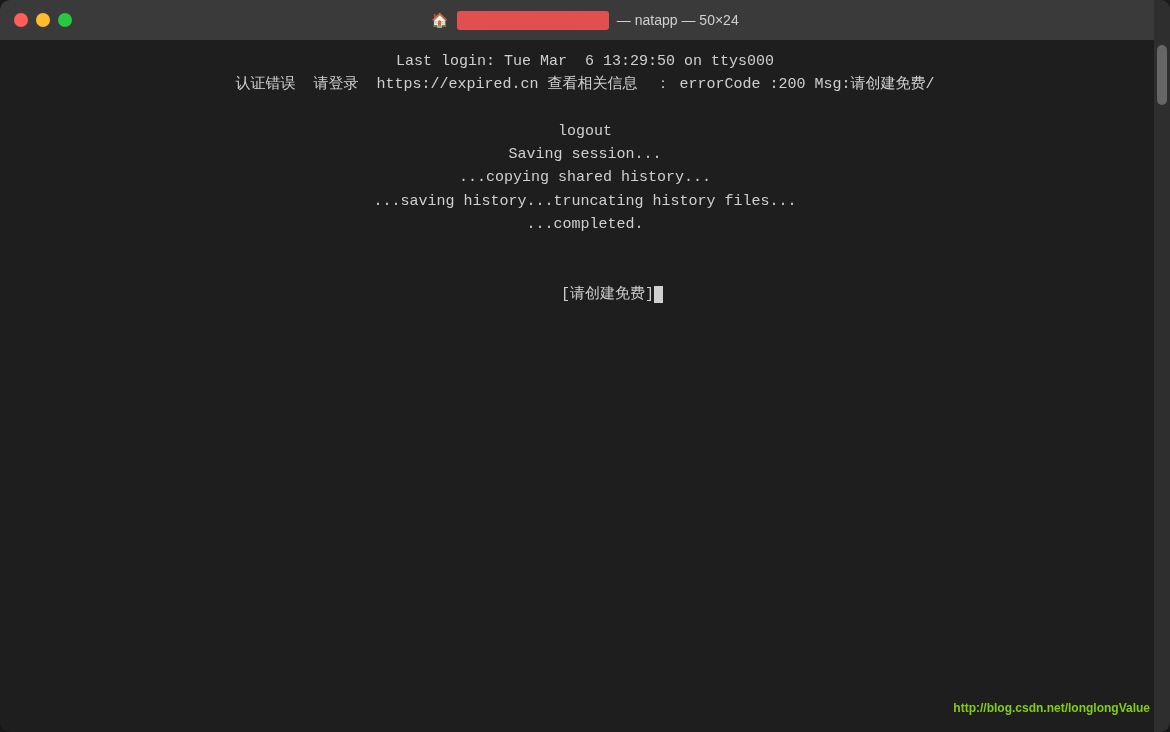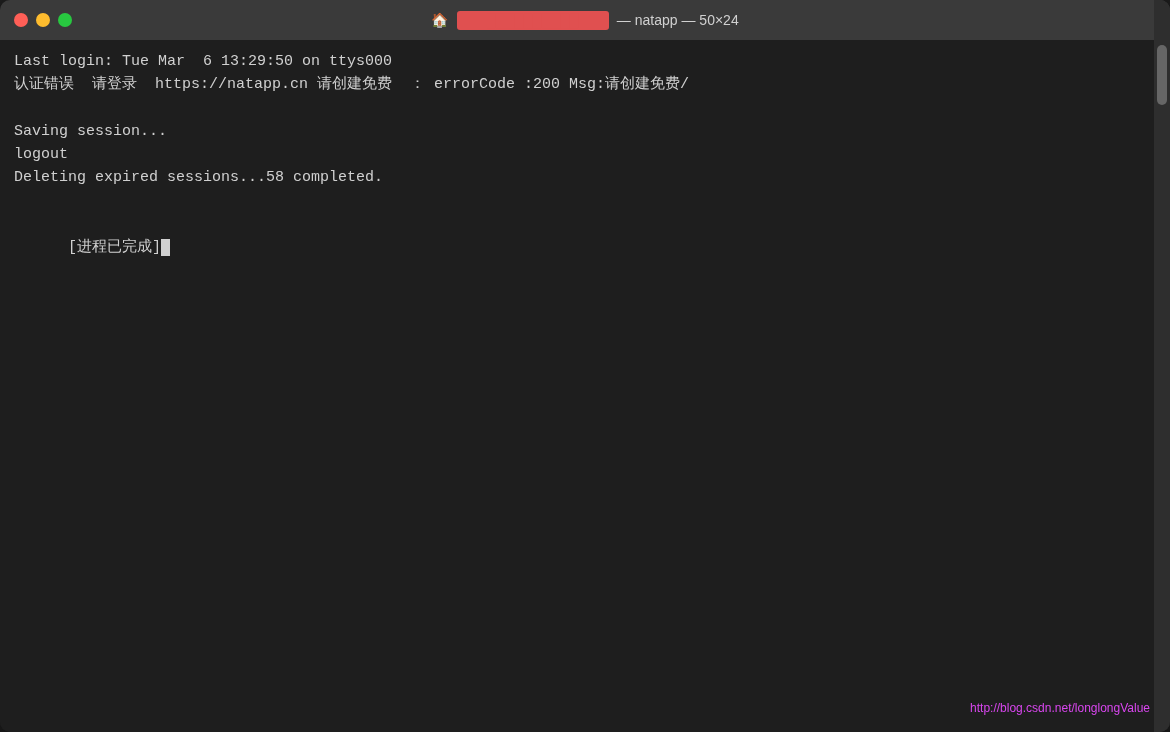"Last login: Tue Mar 6" .terminal-line { text-align: none -> center }
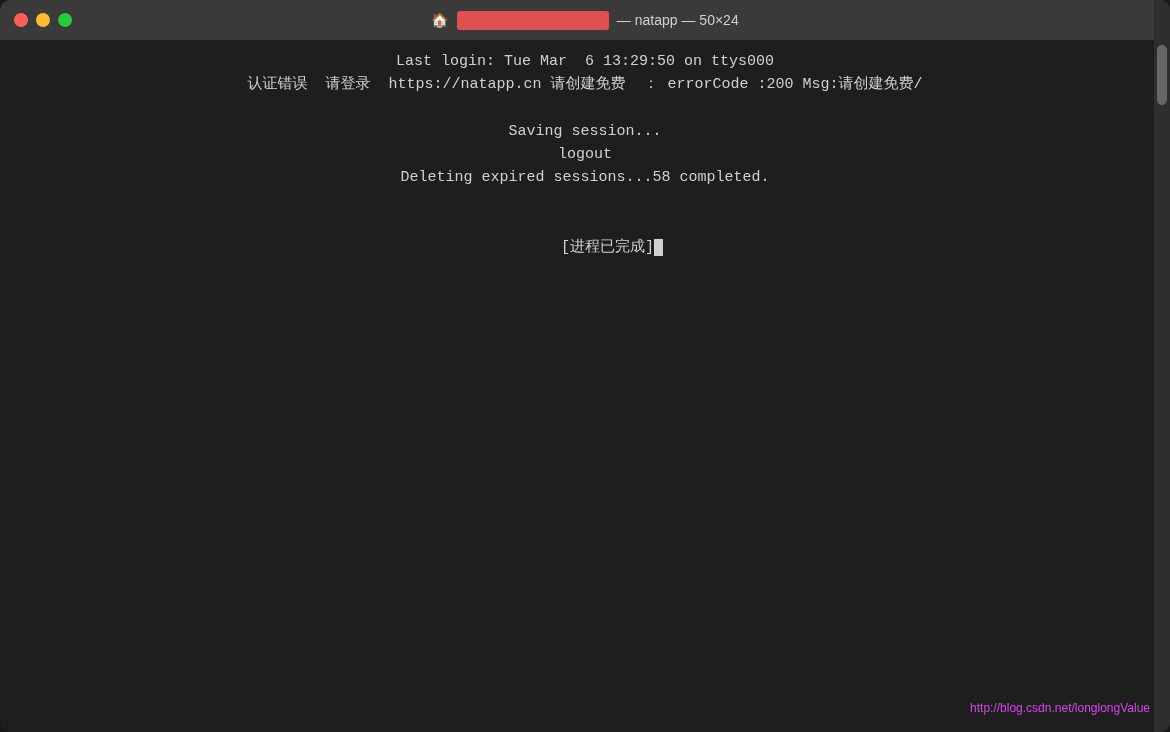"认证错误 请登录 https://natapp.cn 请创建免费 ：" div.terminal-line { text: https://natapp.cn 请创建免费 -> https://expired.cn 查看相关信息 }
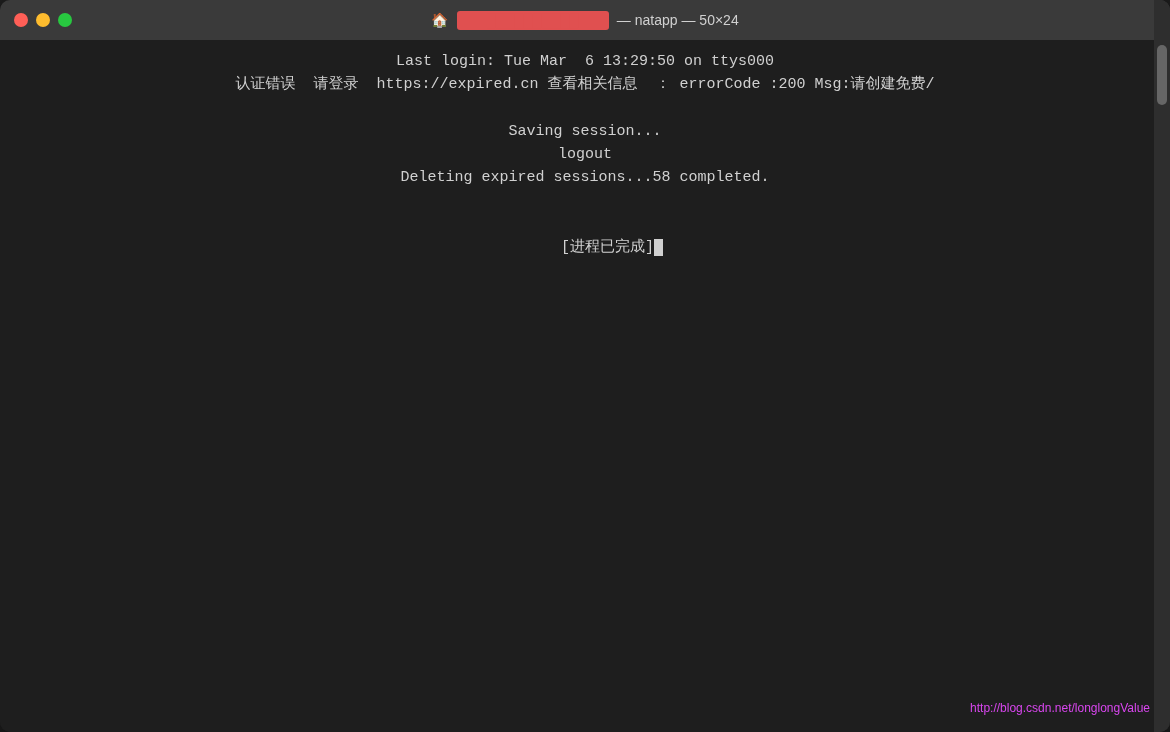"Saving session..." div.terminal-line { order: before "logout" -> after "logout" }
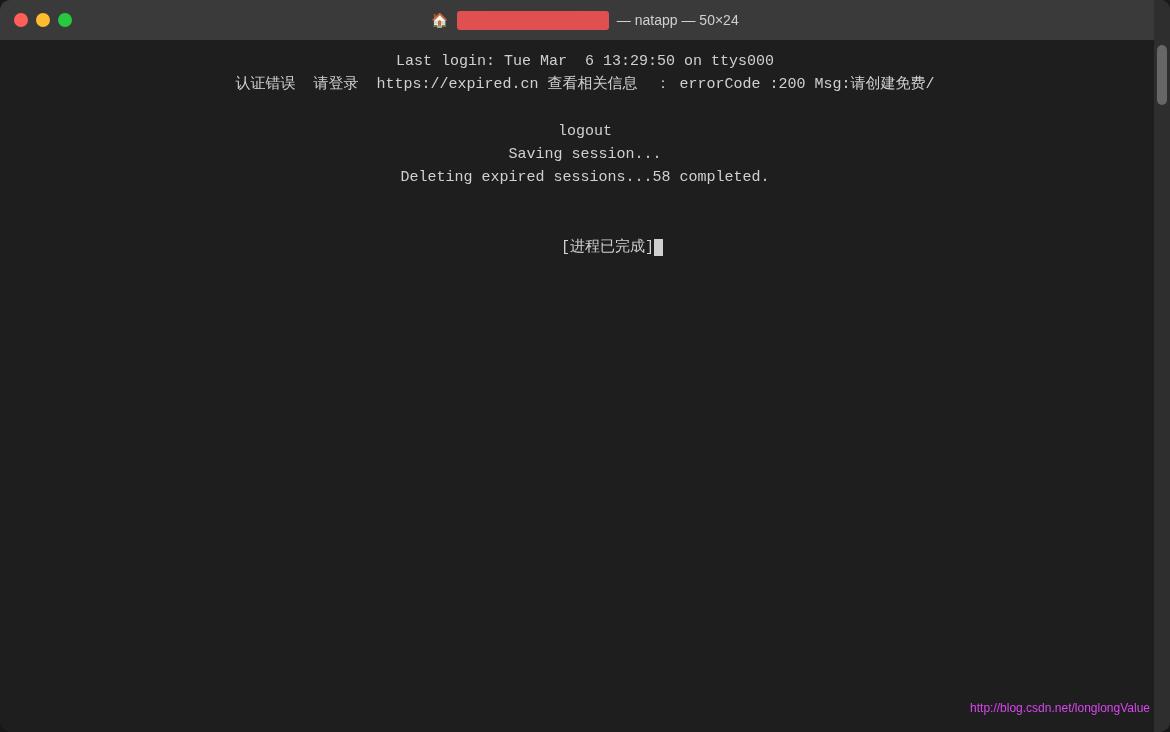"...copying shared history..." div.terminal-line { html: none -> <div>...copying shared history...</div> }
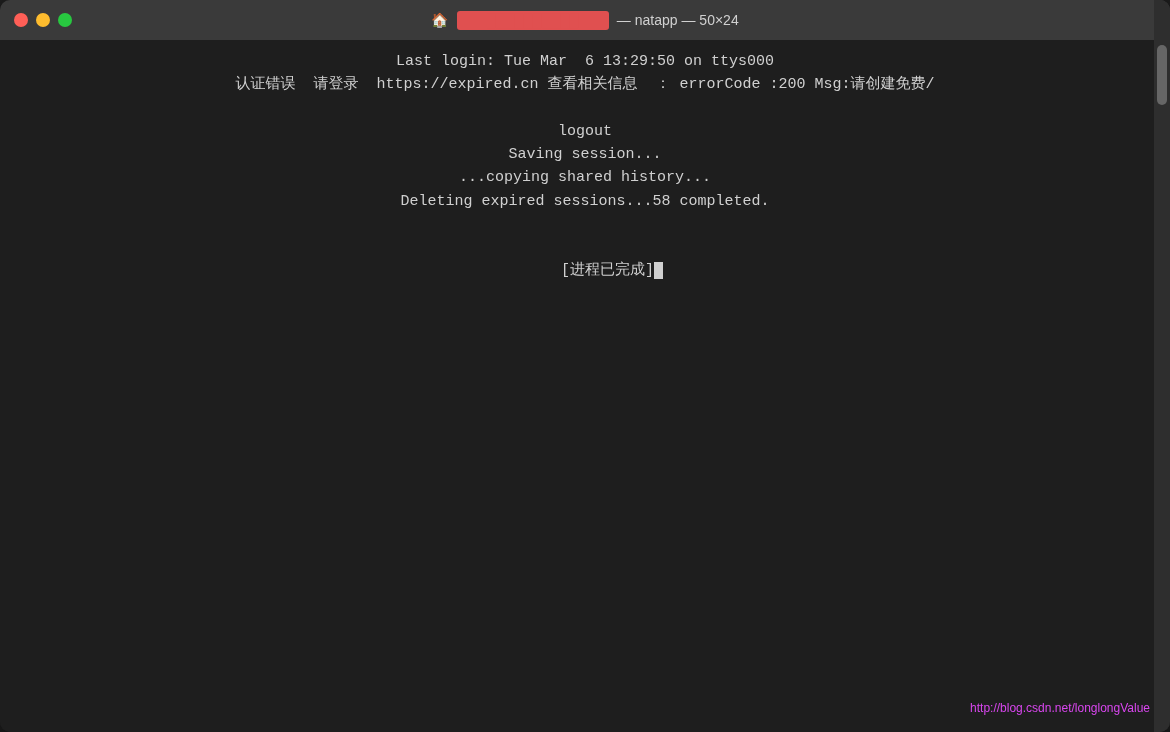"...saving history...truncating history" div.terminal-line { html: none -> <div>...saving history...truncating history files...</div> }
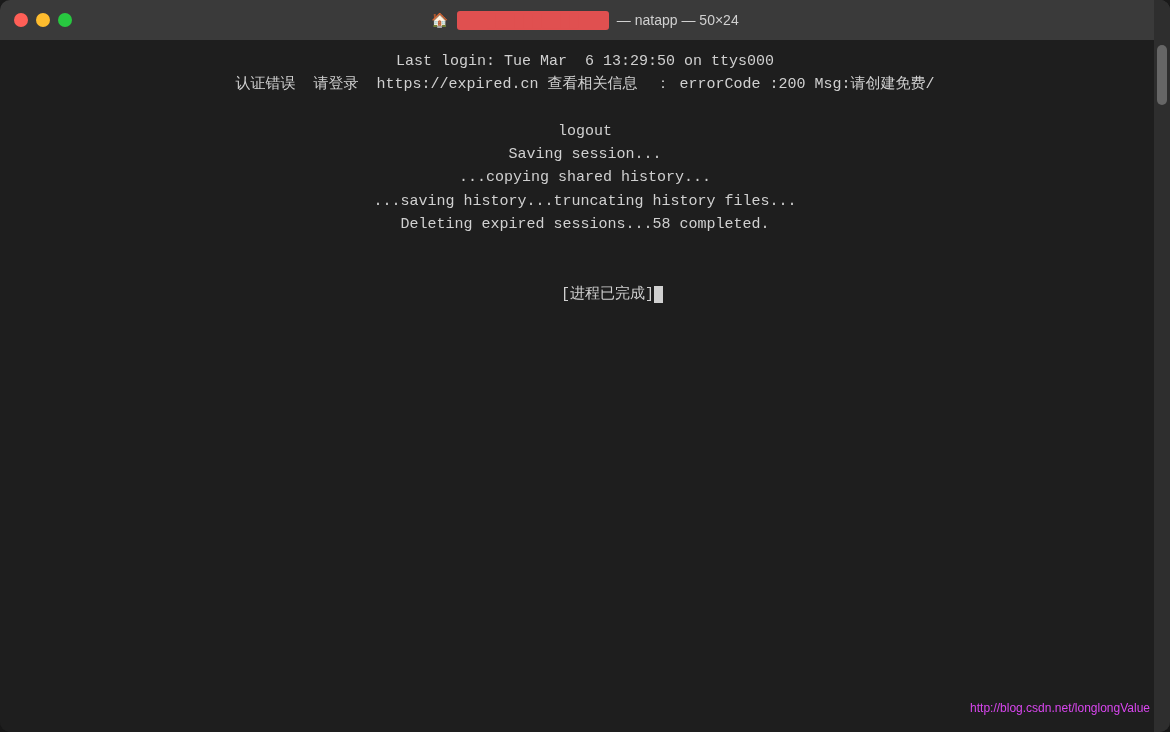"...completed." div.terminal-line { html: none -> <div>...completed.</div> }
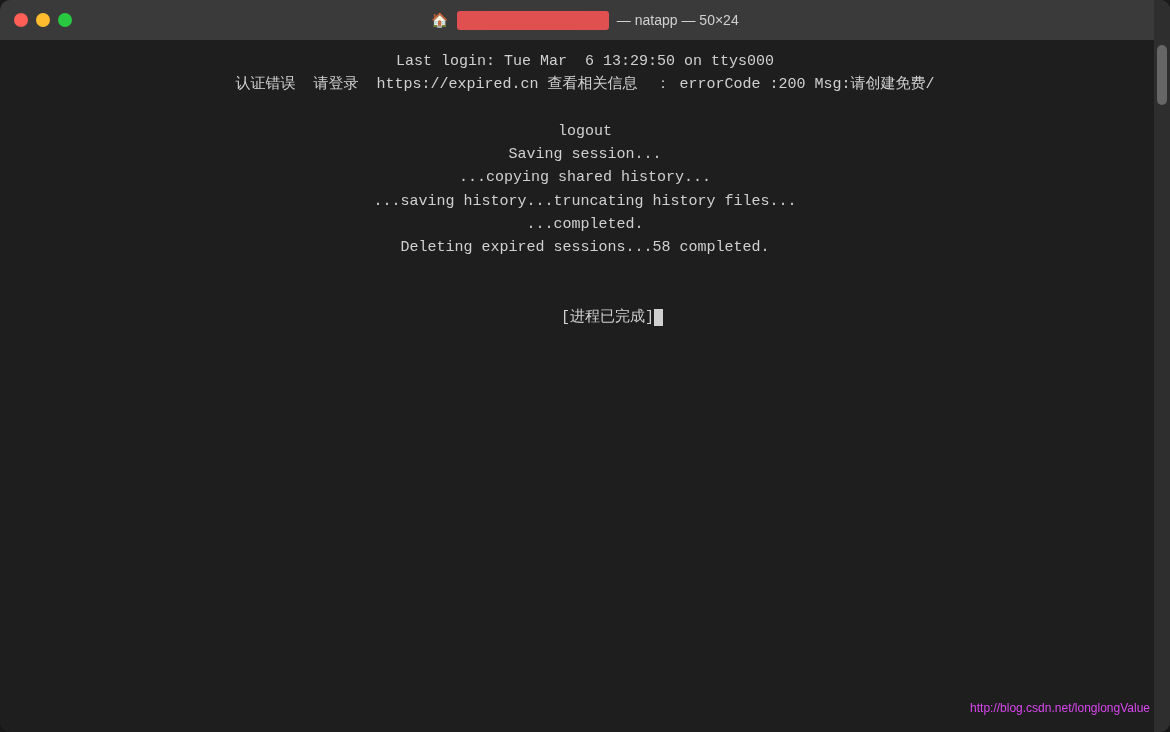"Deleting expired sessions...58" div.terminal-line { html: <div>Deleting expired sessions...58 completed.</div> -> none }
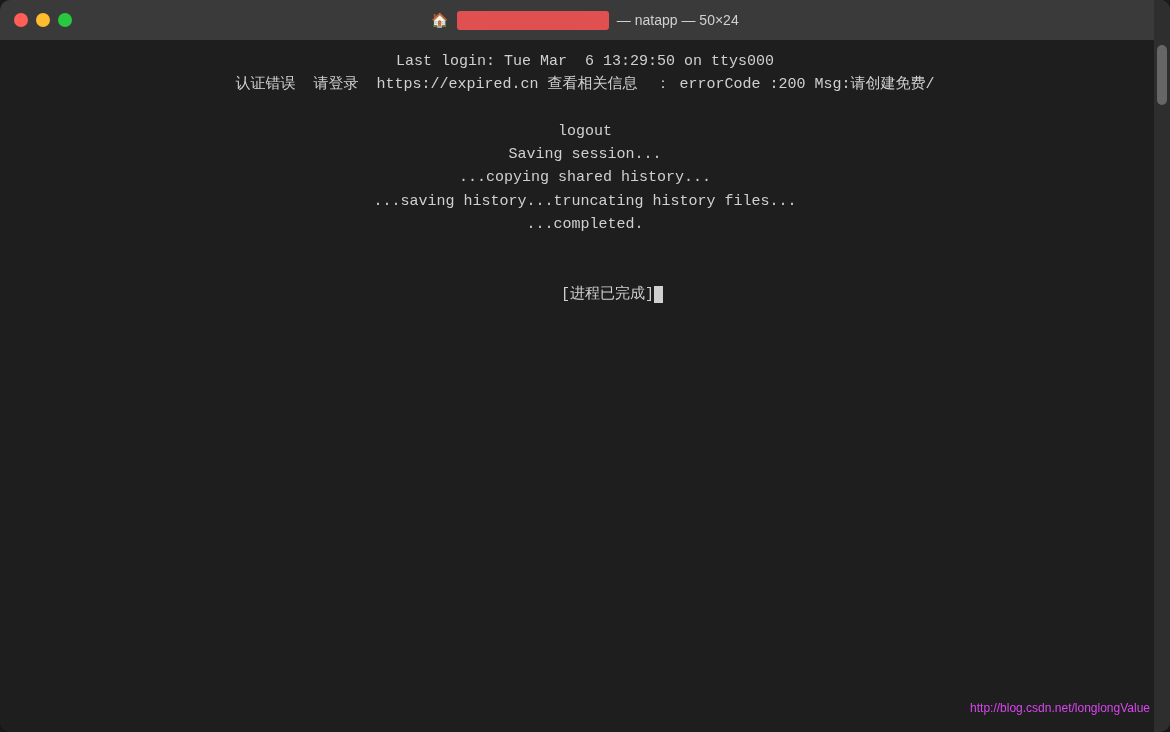"[进程已完成]" span { text: 进程已完成 -> 请创建免费 }
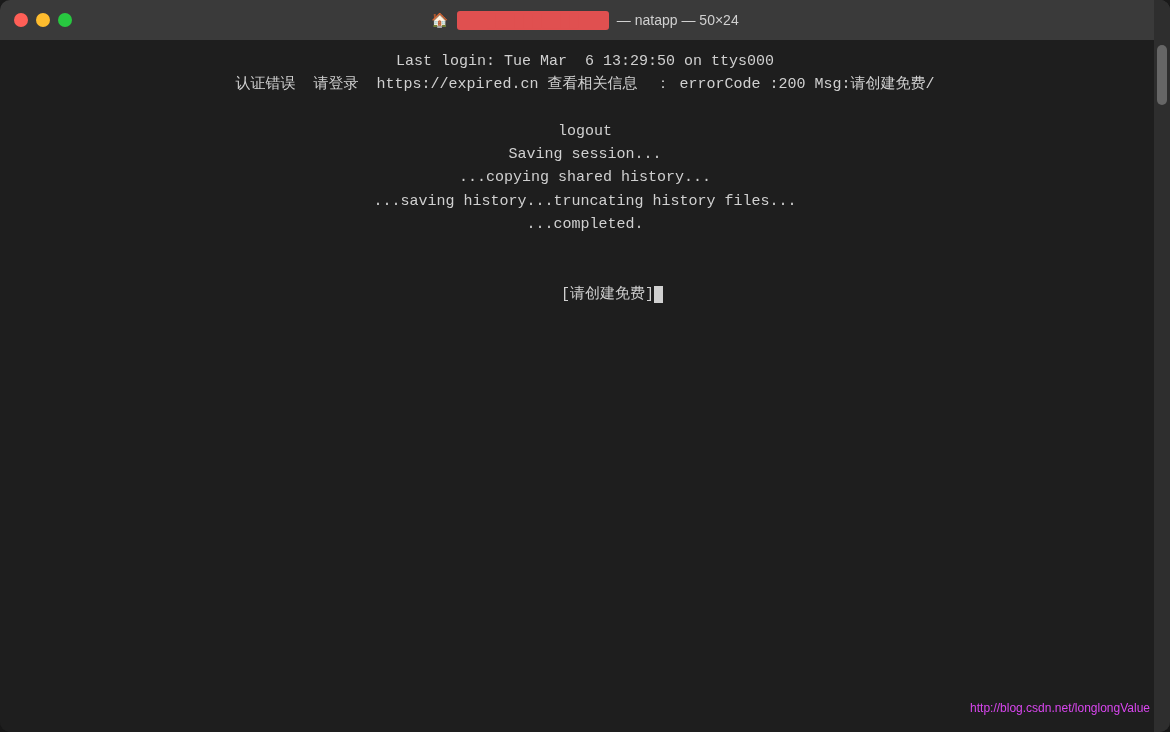"http://blog.csdn.net/longlongValue" .watermark { color: #d946ef -> #84cc16; font-weight: none -> bold }
